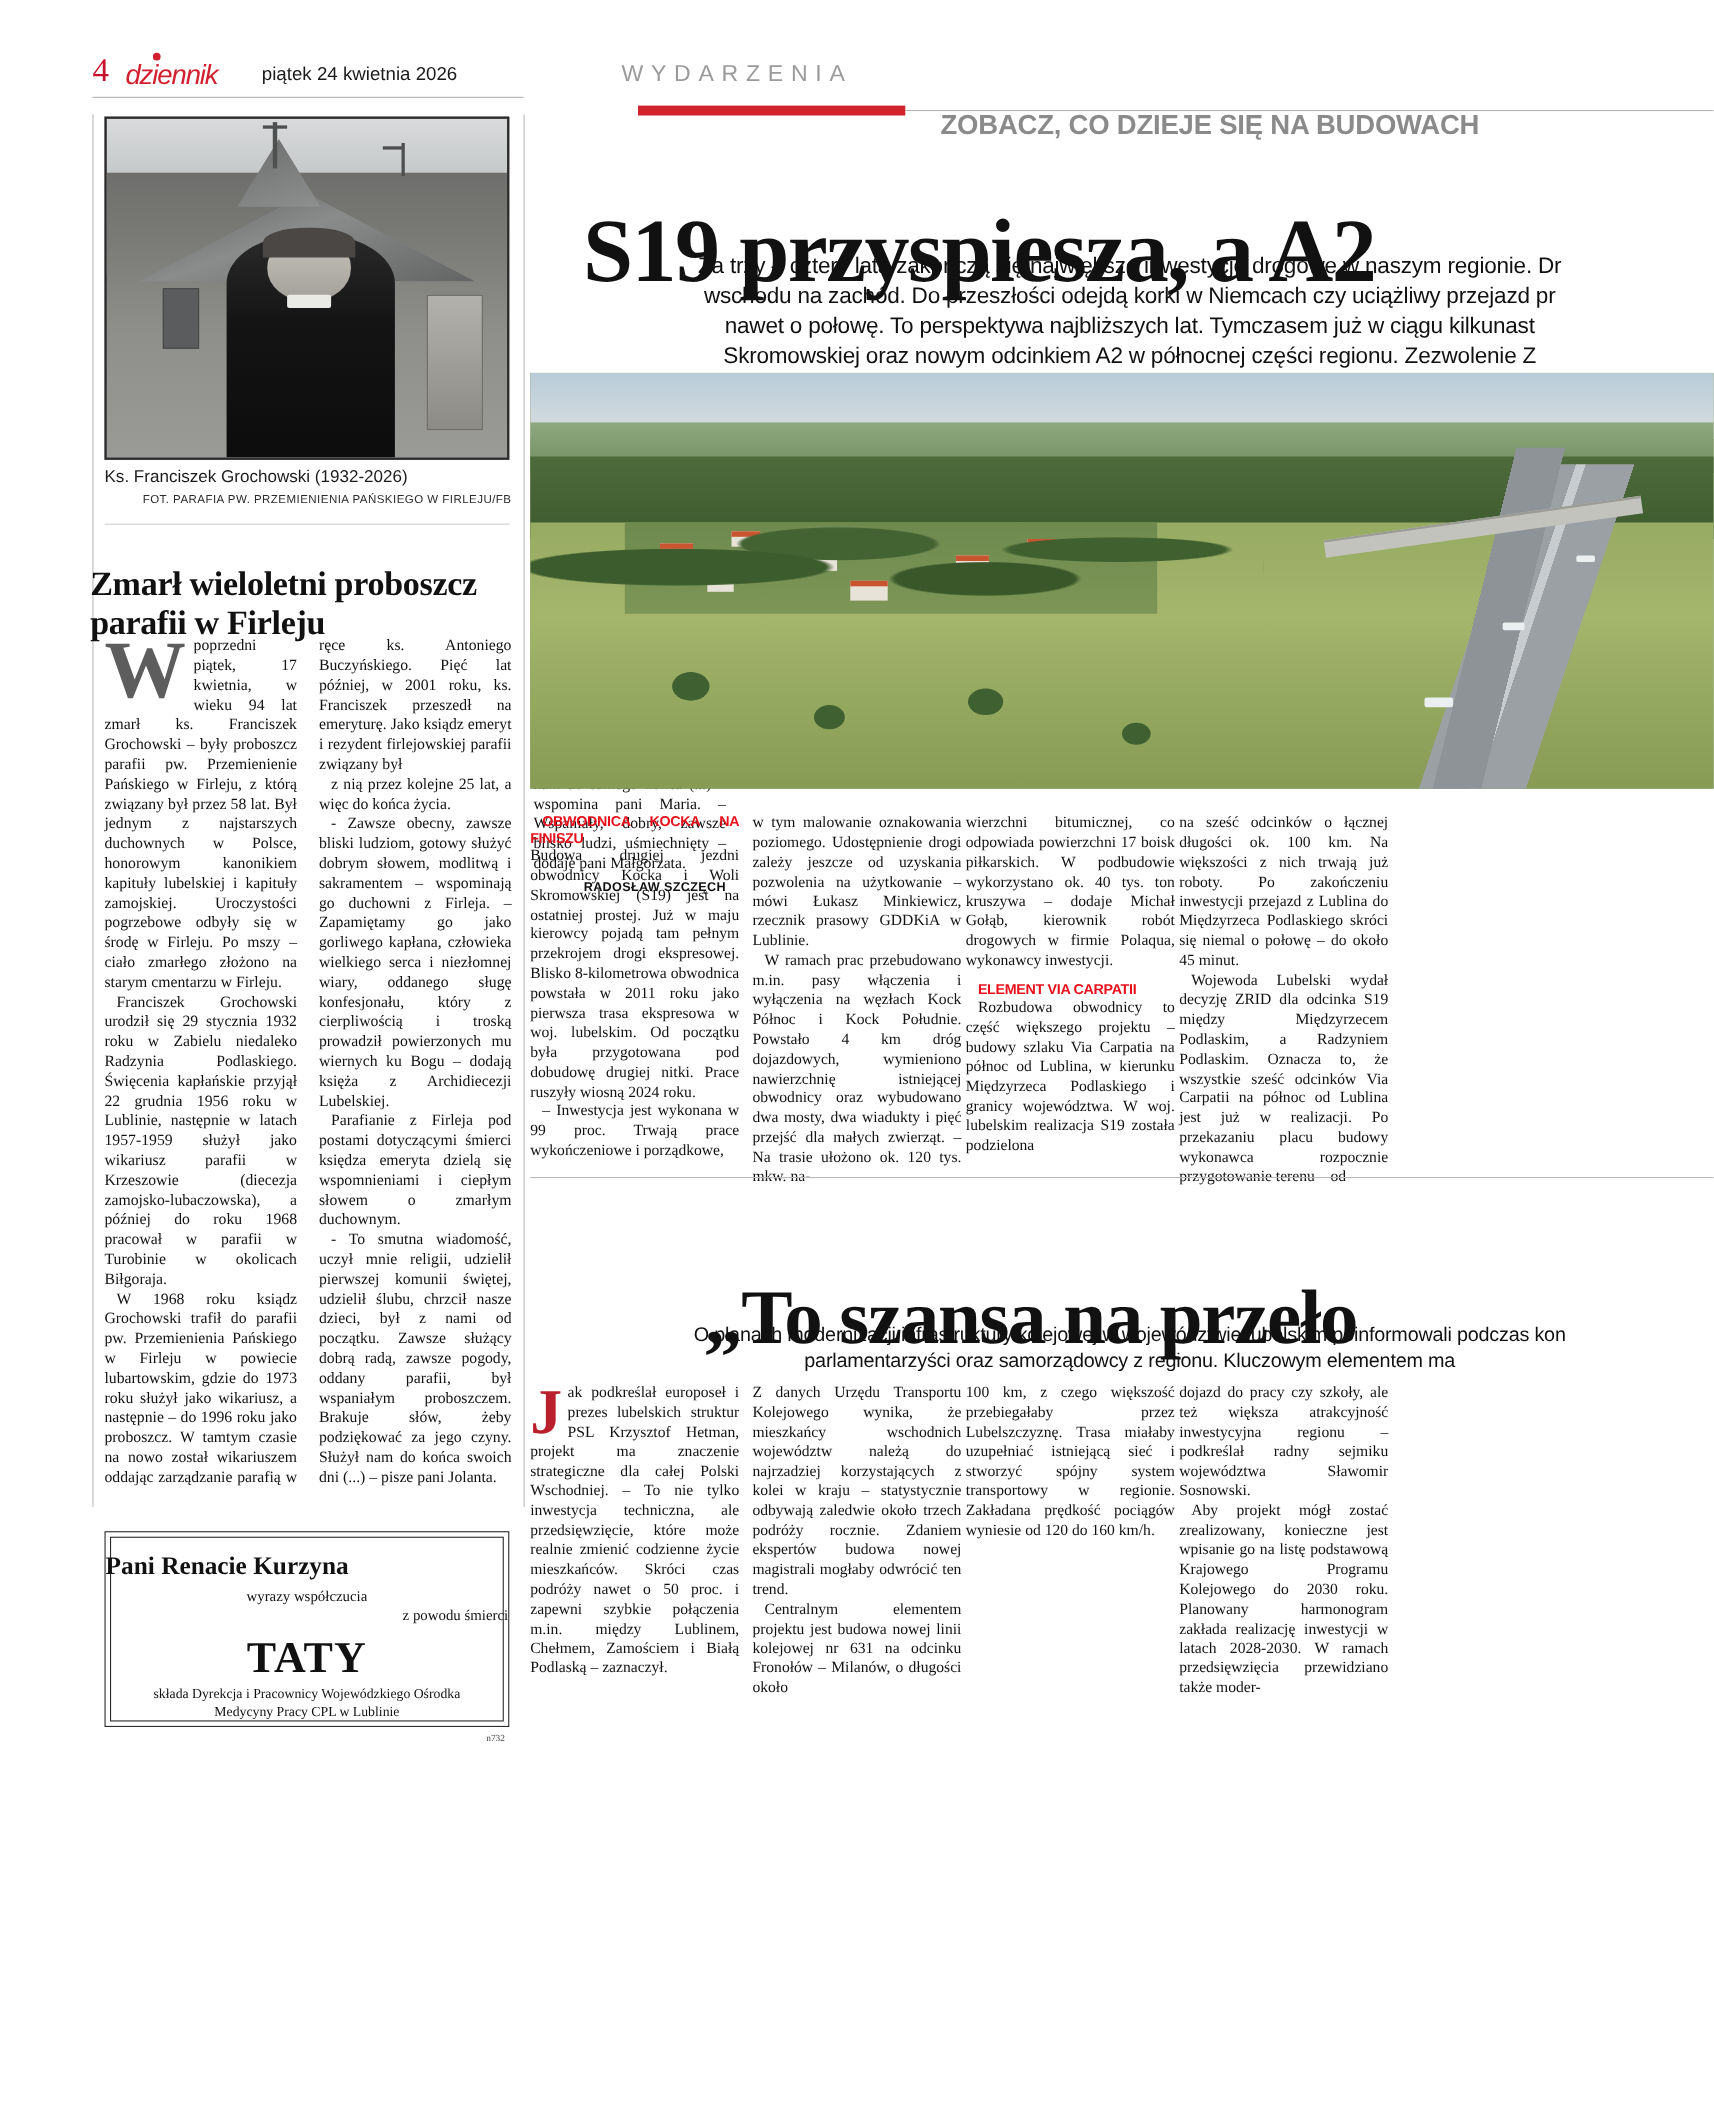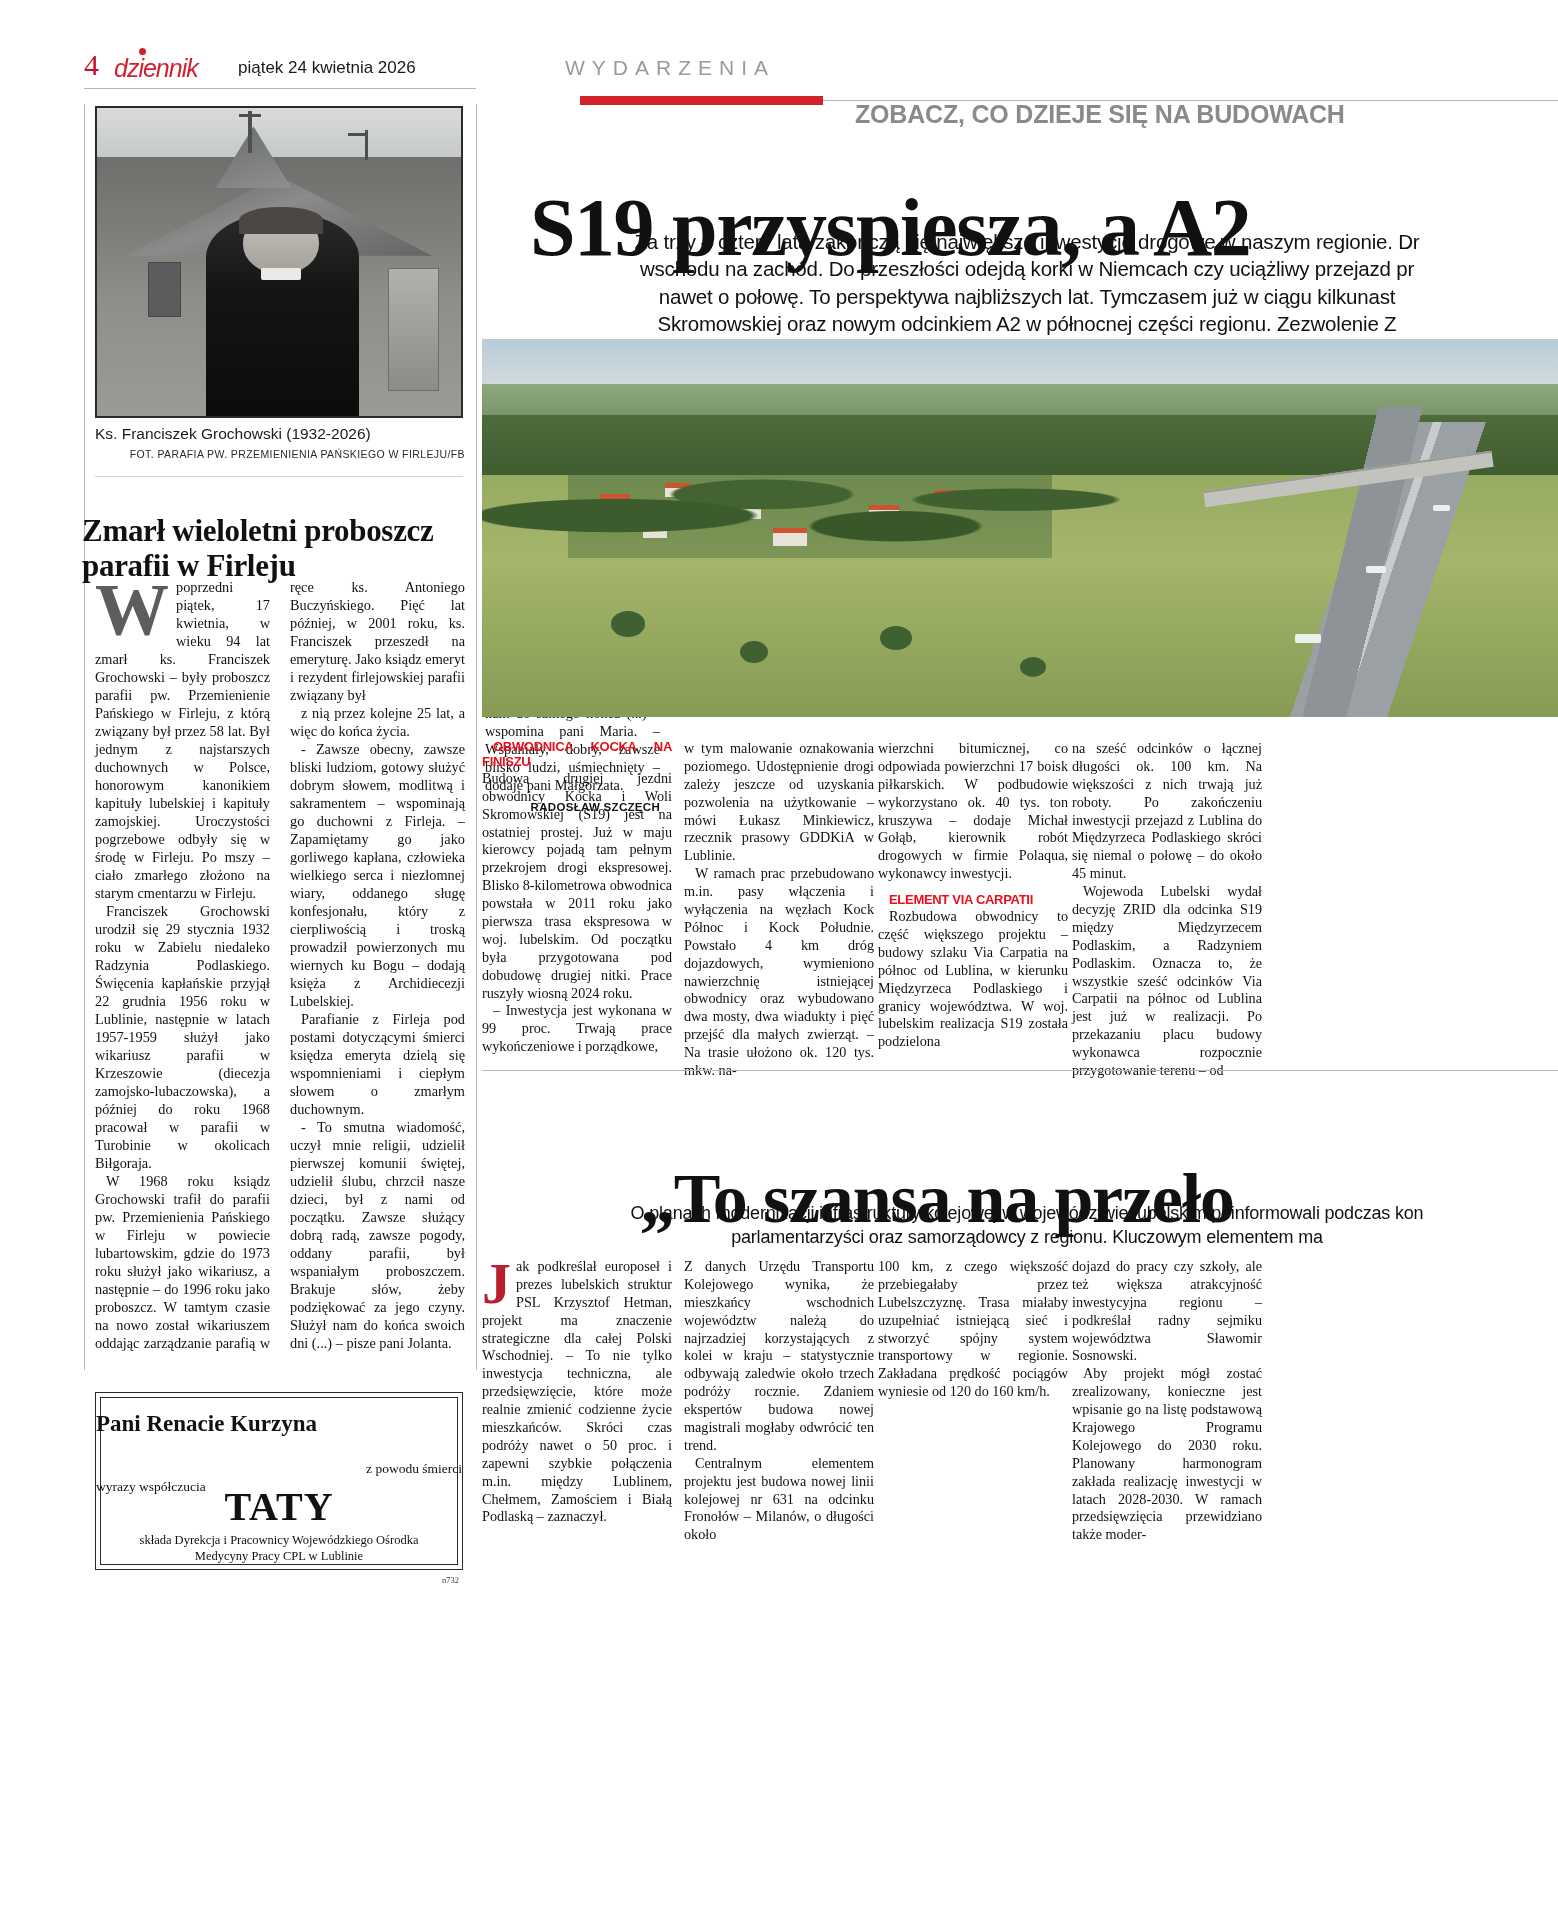"wyrazy współczucia" .obit-l1 { margin-top: 36px -> none; text-align: none -> center }
